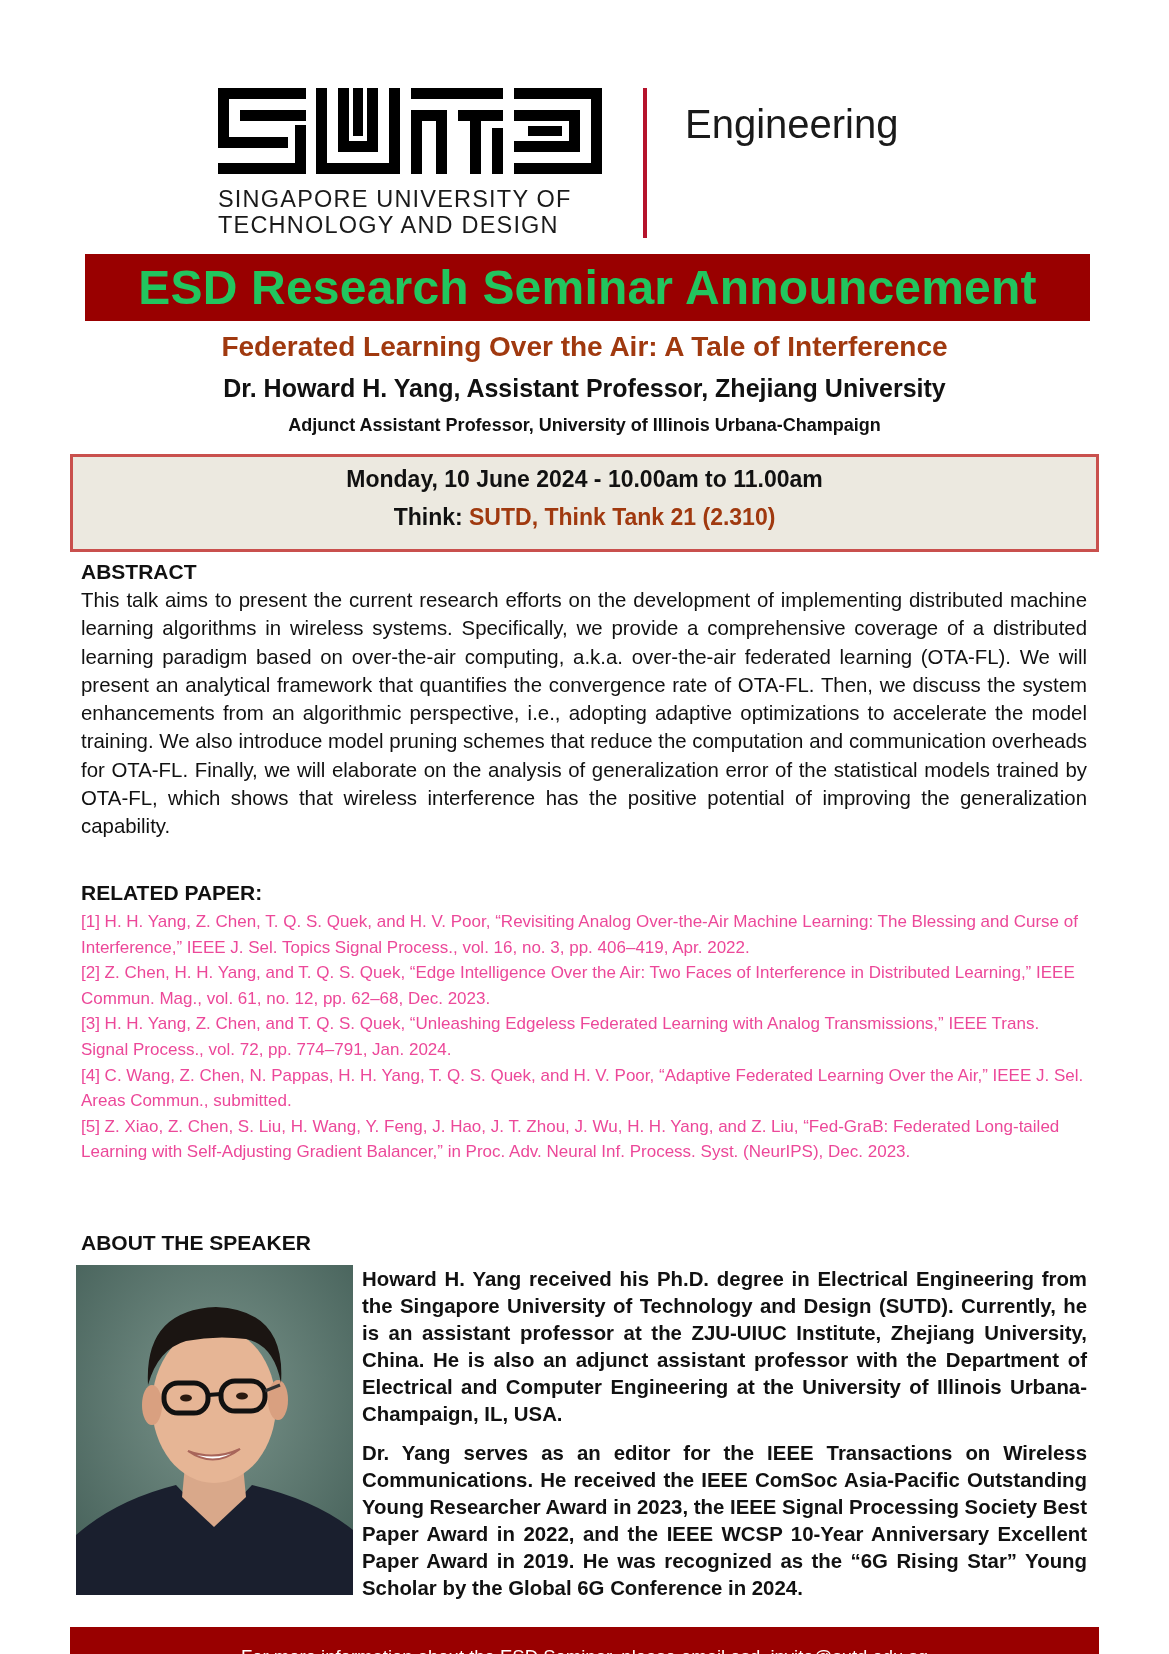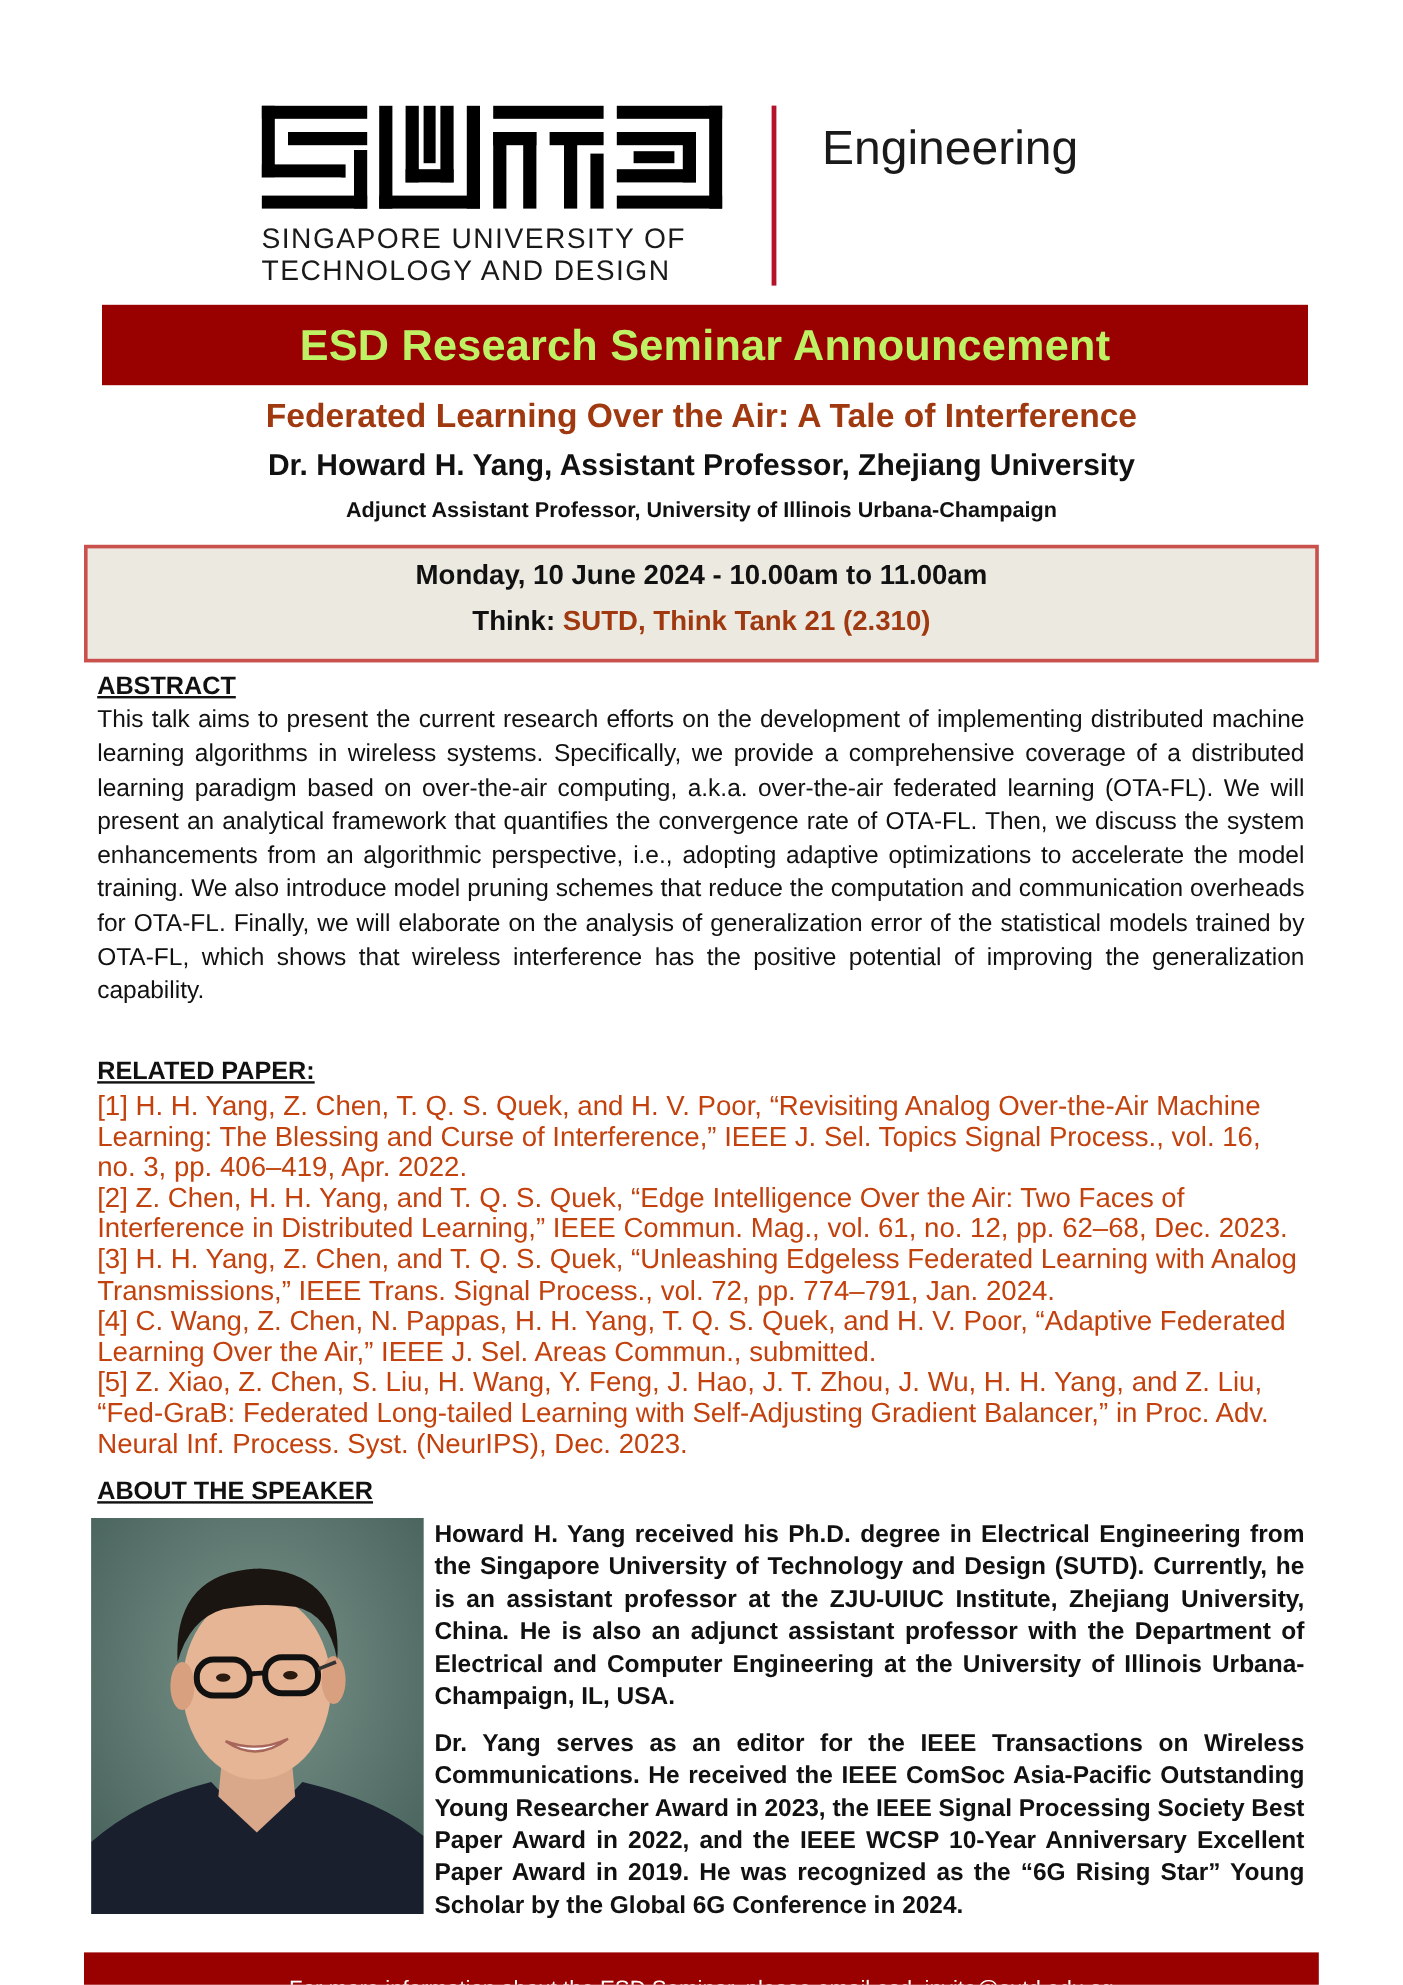"ESD Research Seminar Announcement" #banner span { color: #bef264 -> #22c55e; font-size: 36px -> 48px }
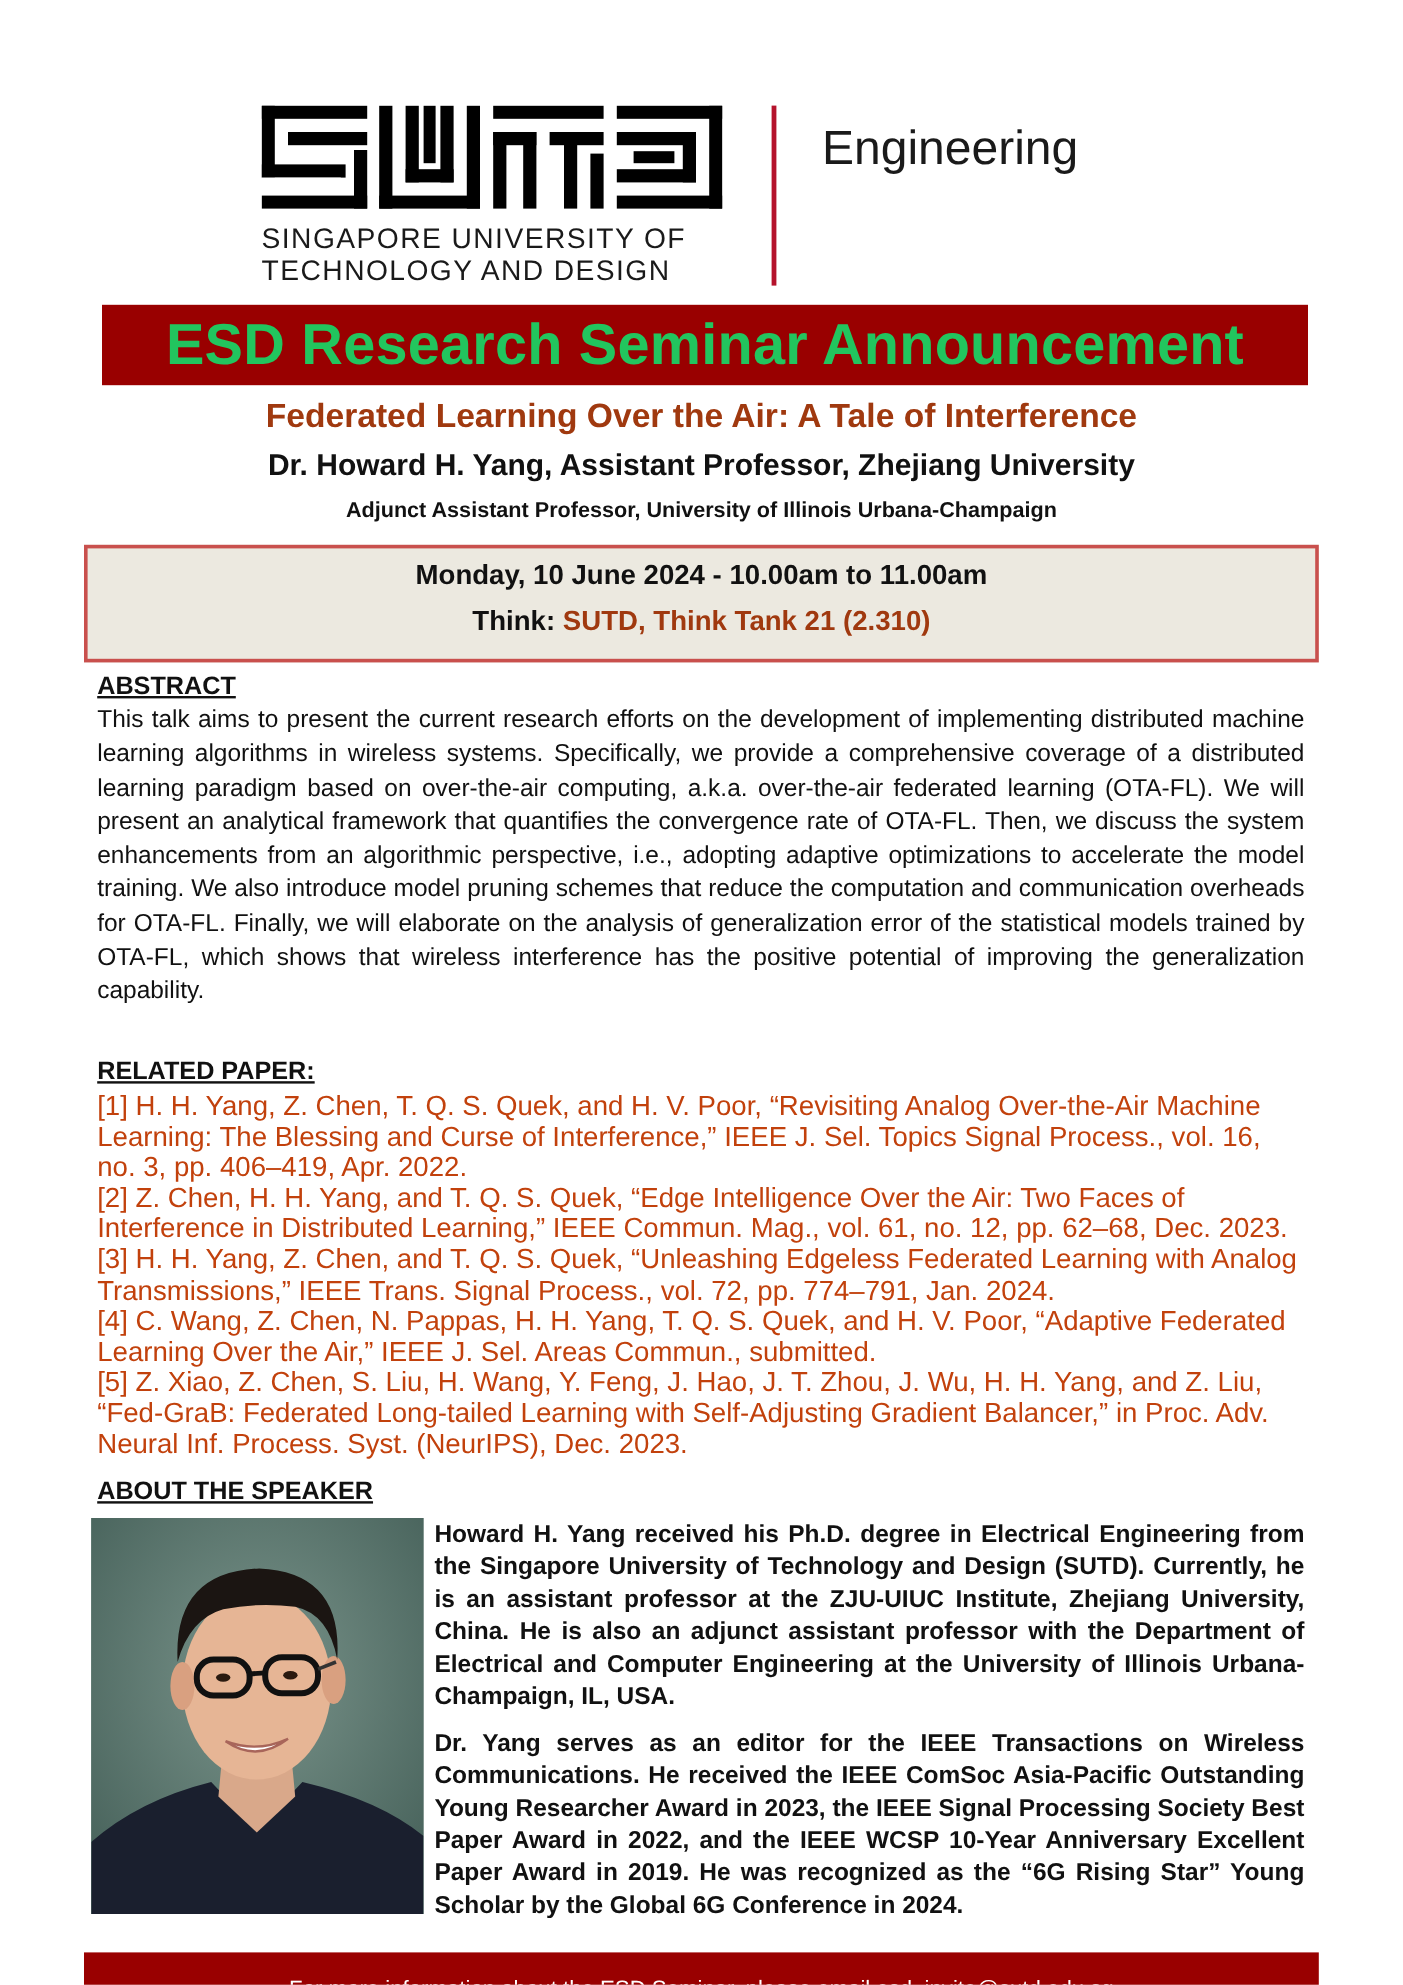"ABSTRACT" .section-h { text-decoration: underline -> none }
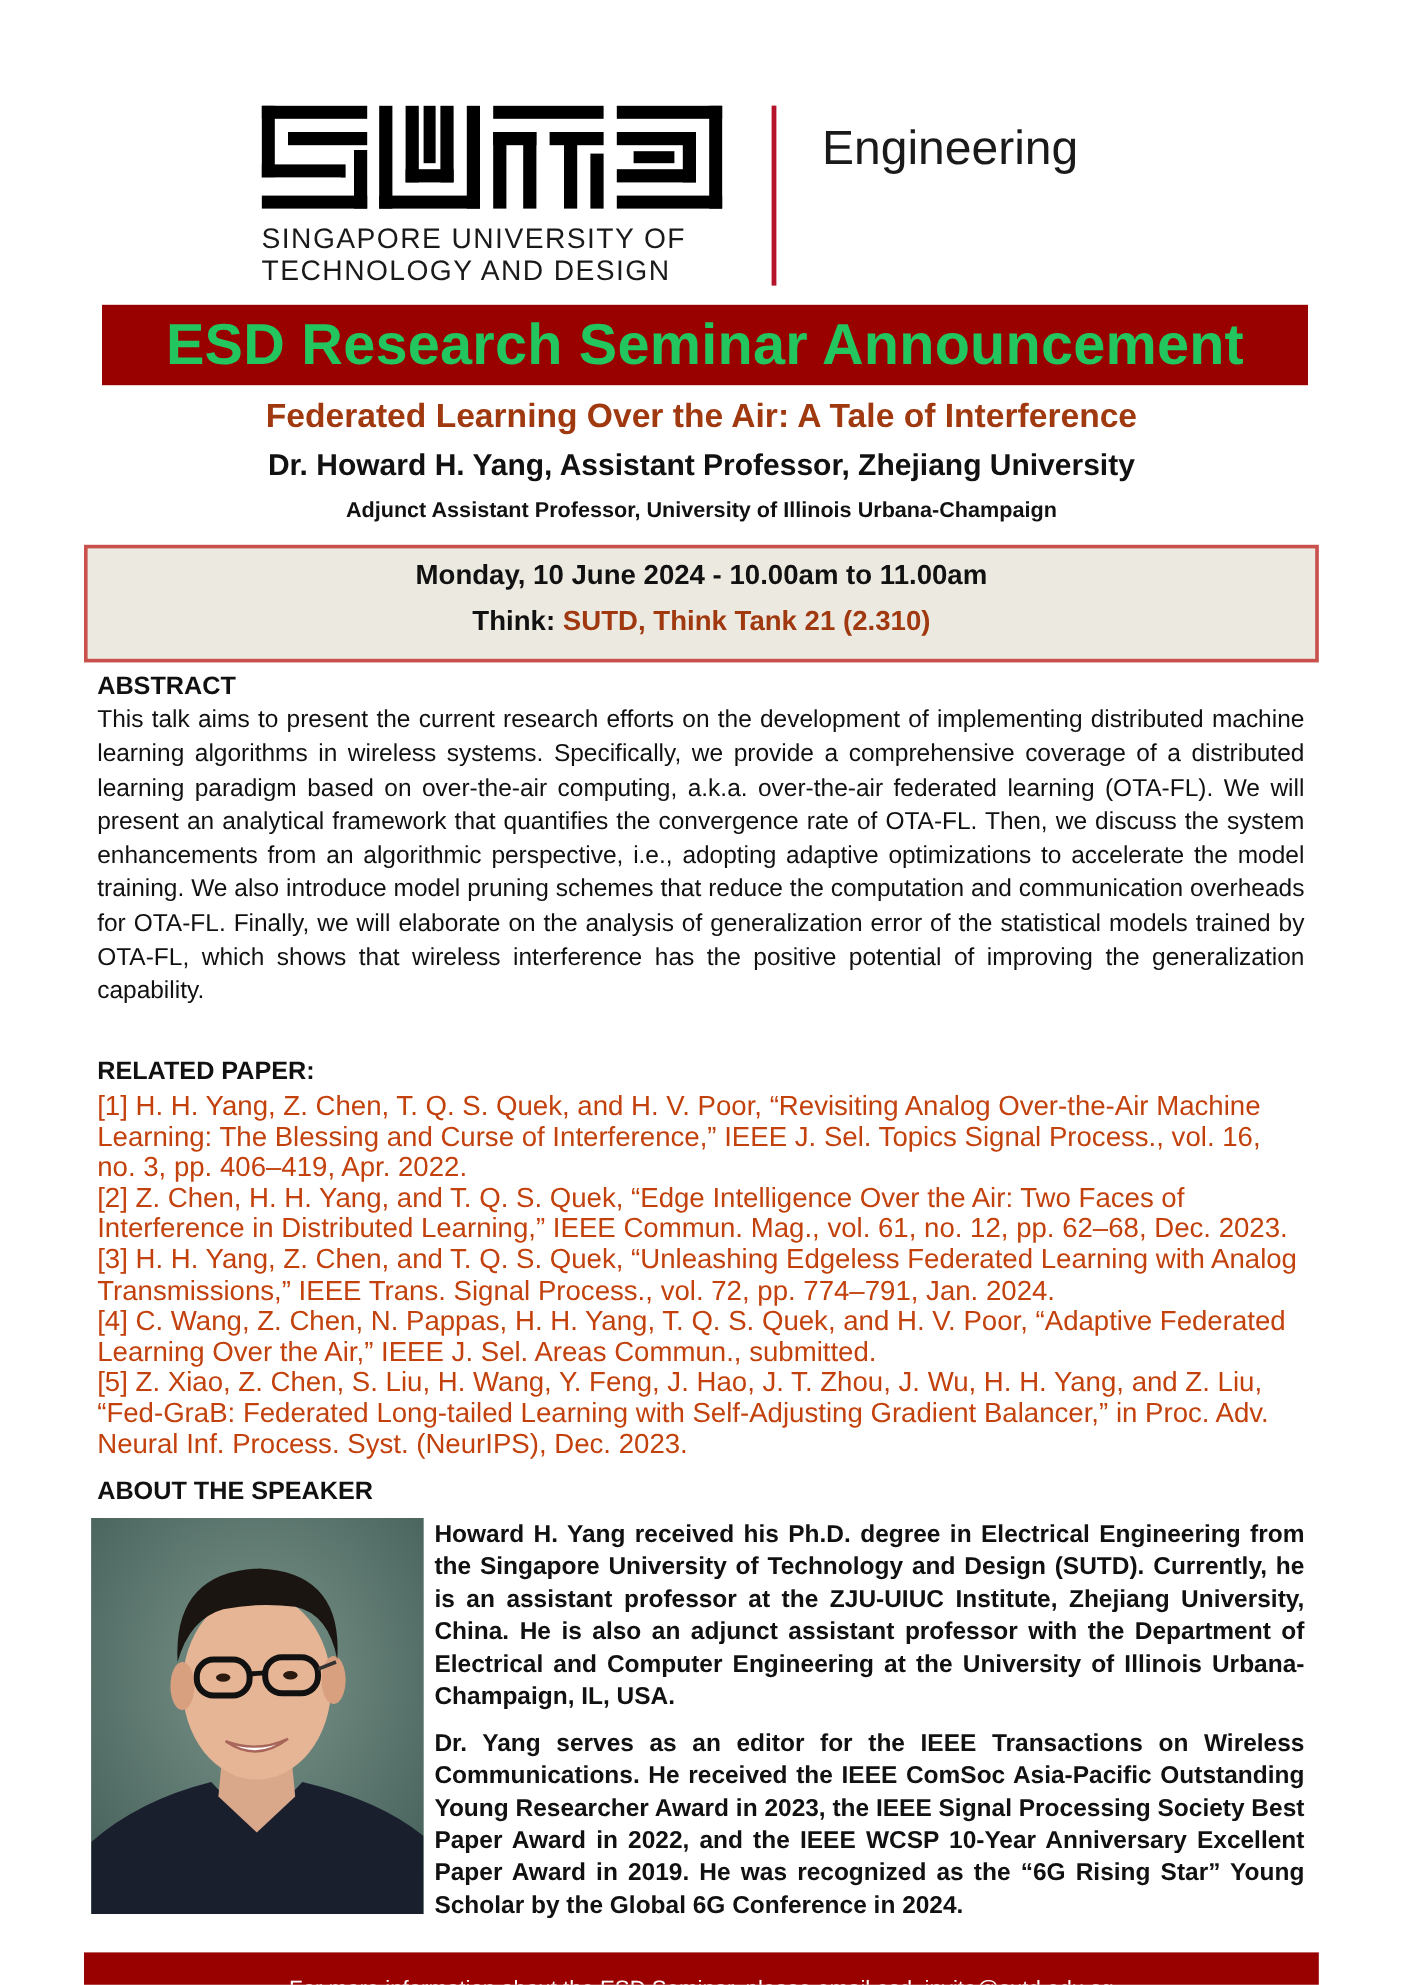"[1] H. H. Yang, Z." #refs { color: #c2410c -> #ec4899; font-size: 23px -> 17px }
